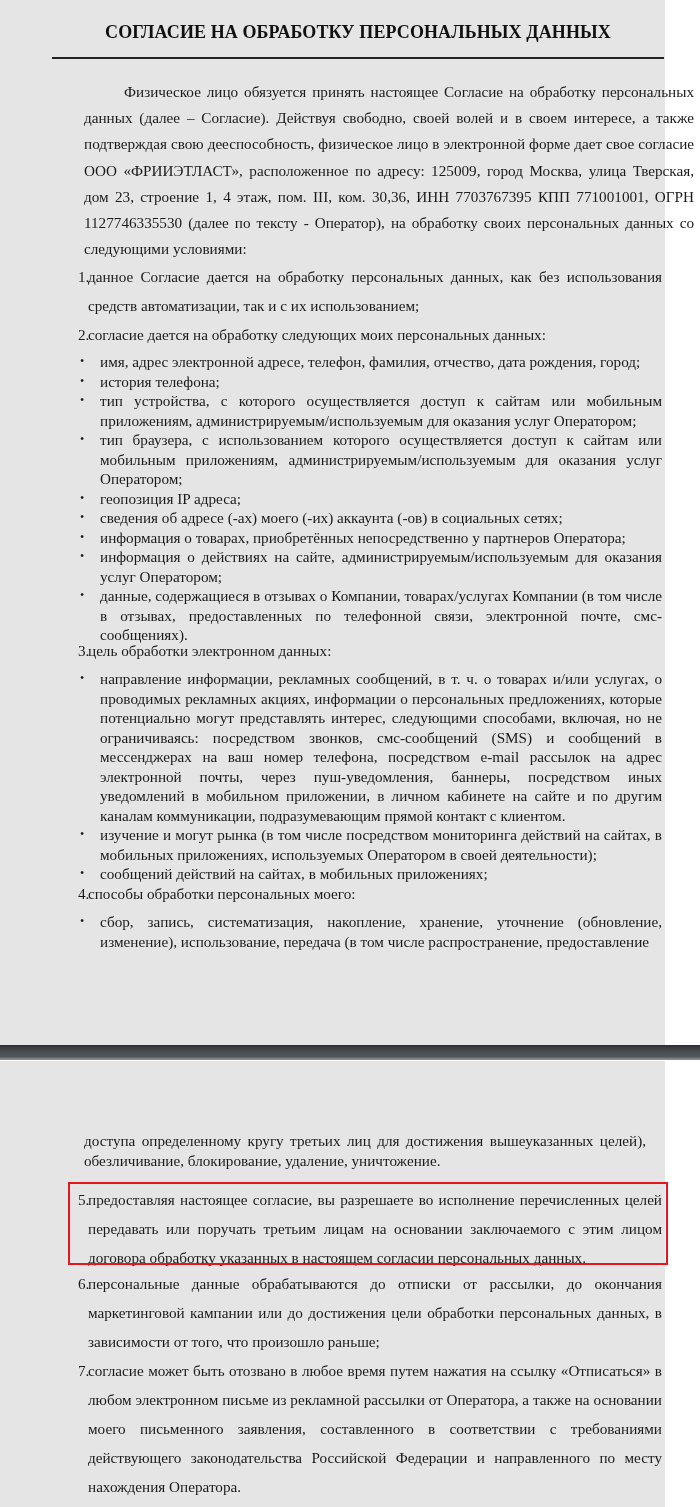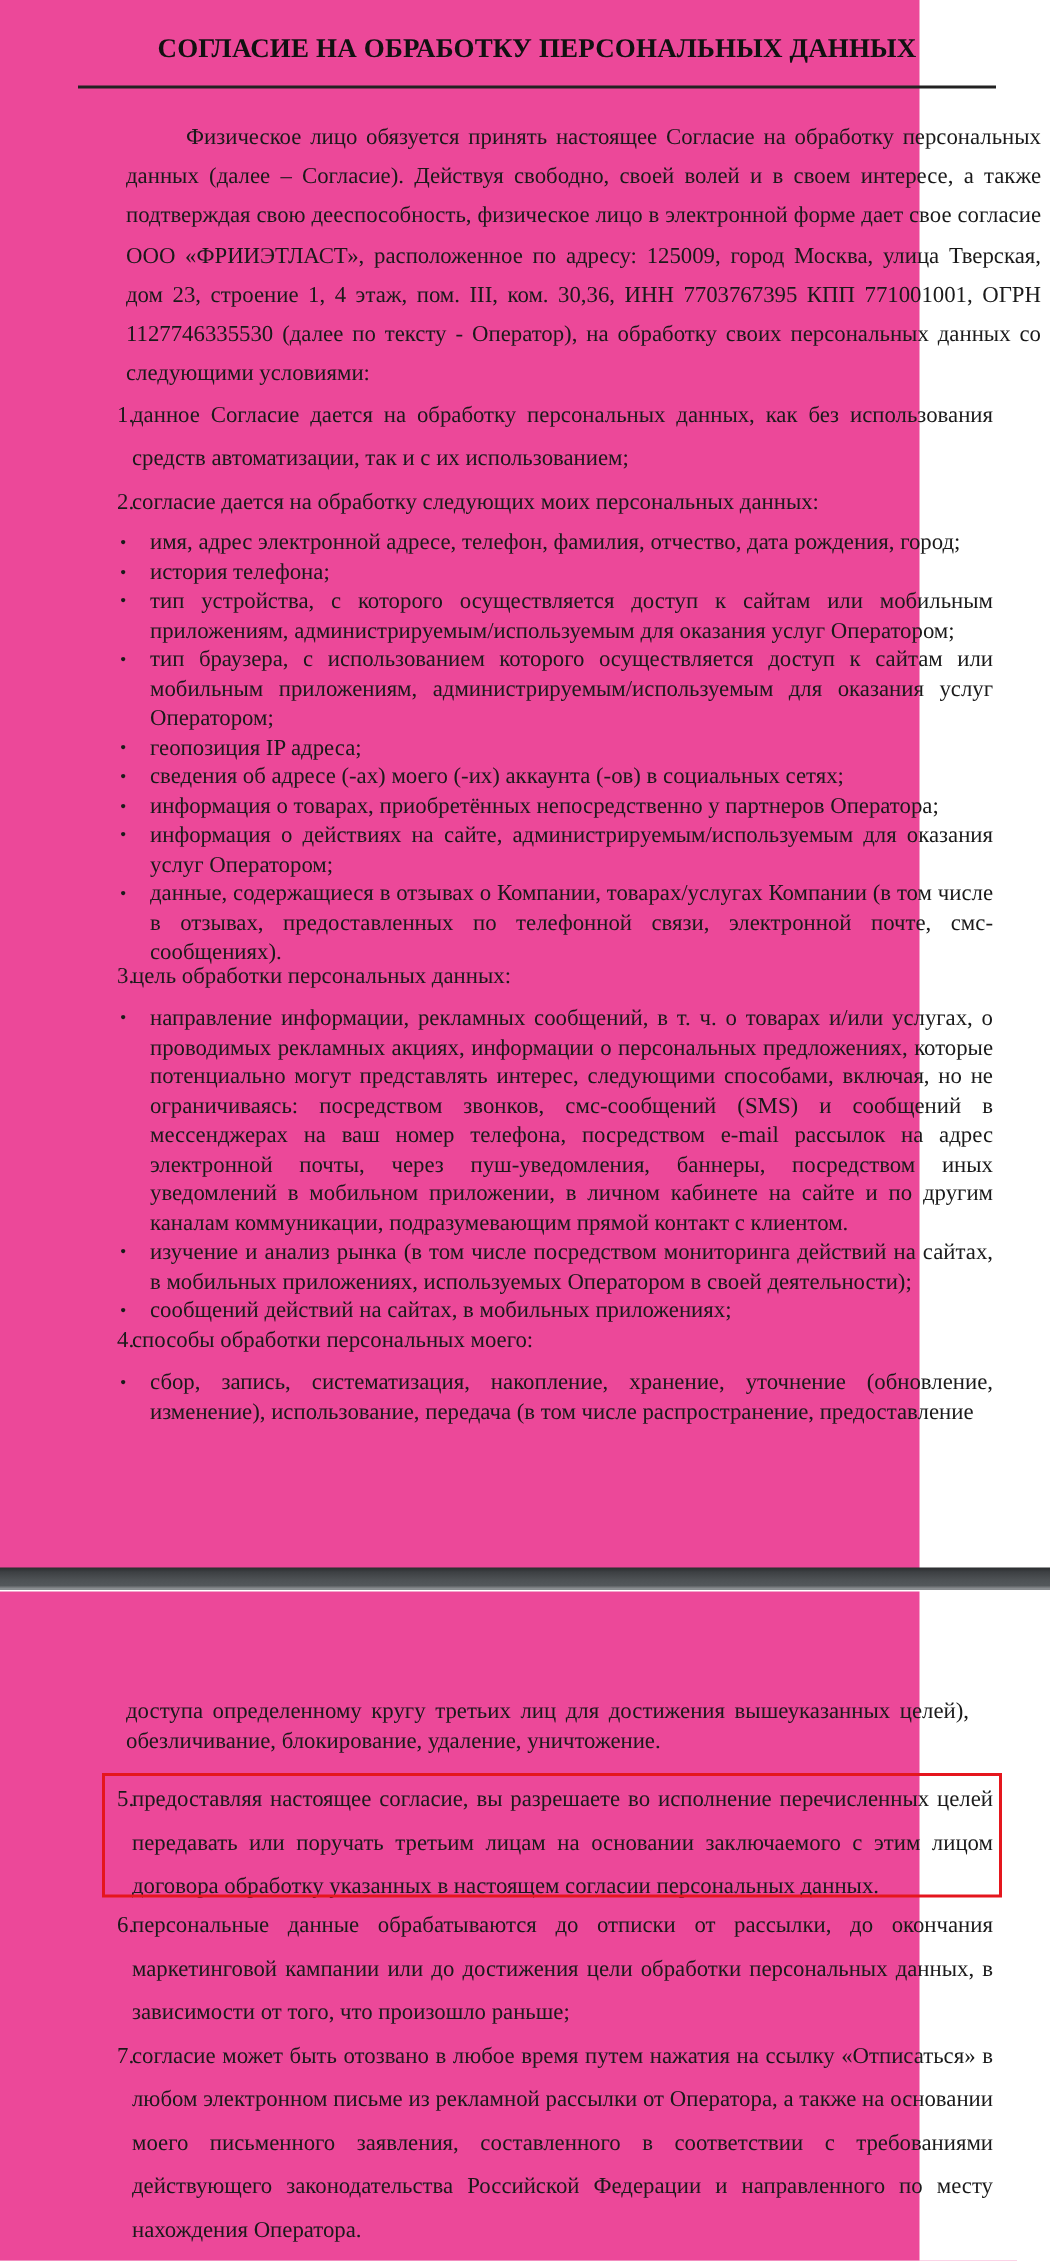"СОГЛАСИЕ НА ОБРАБОТКУ ПЕРСОНАЛЬНЫХ" .page { background: #ec4899 -> #e5e5e5; width: 613px -> 665px }
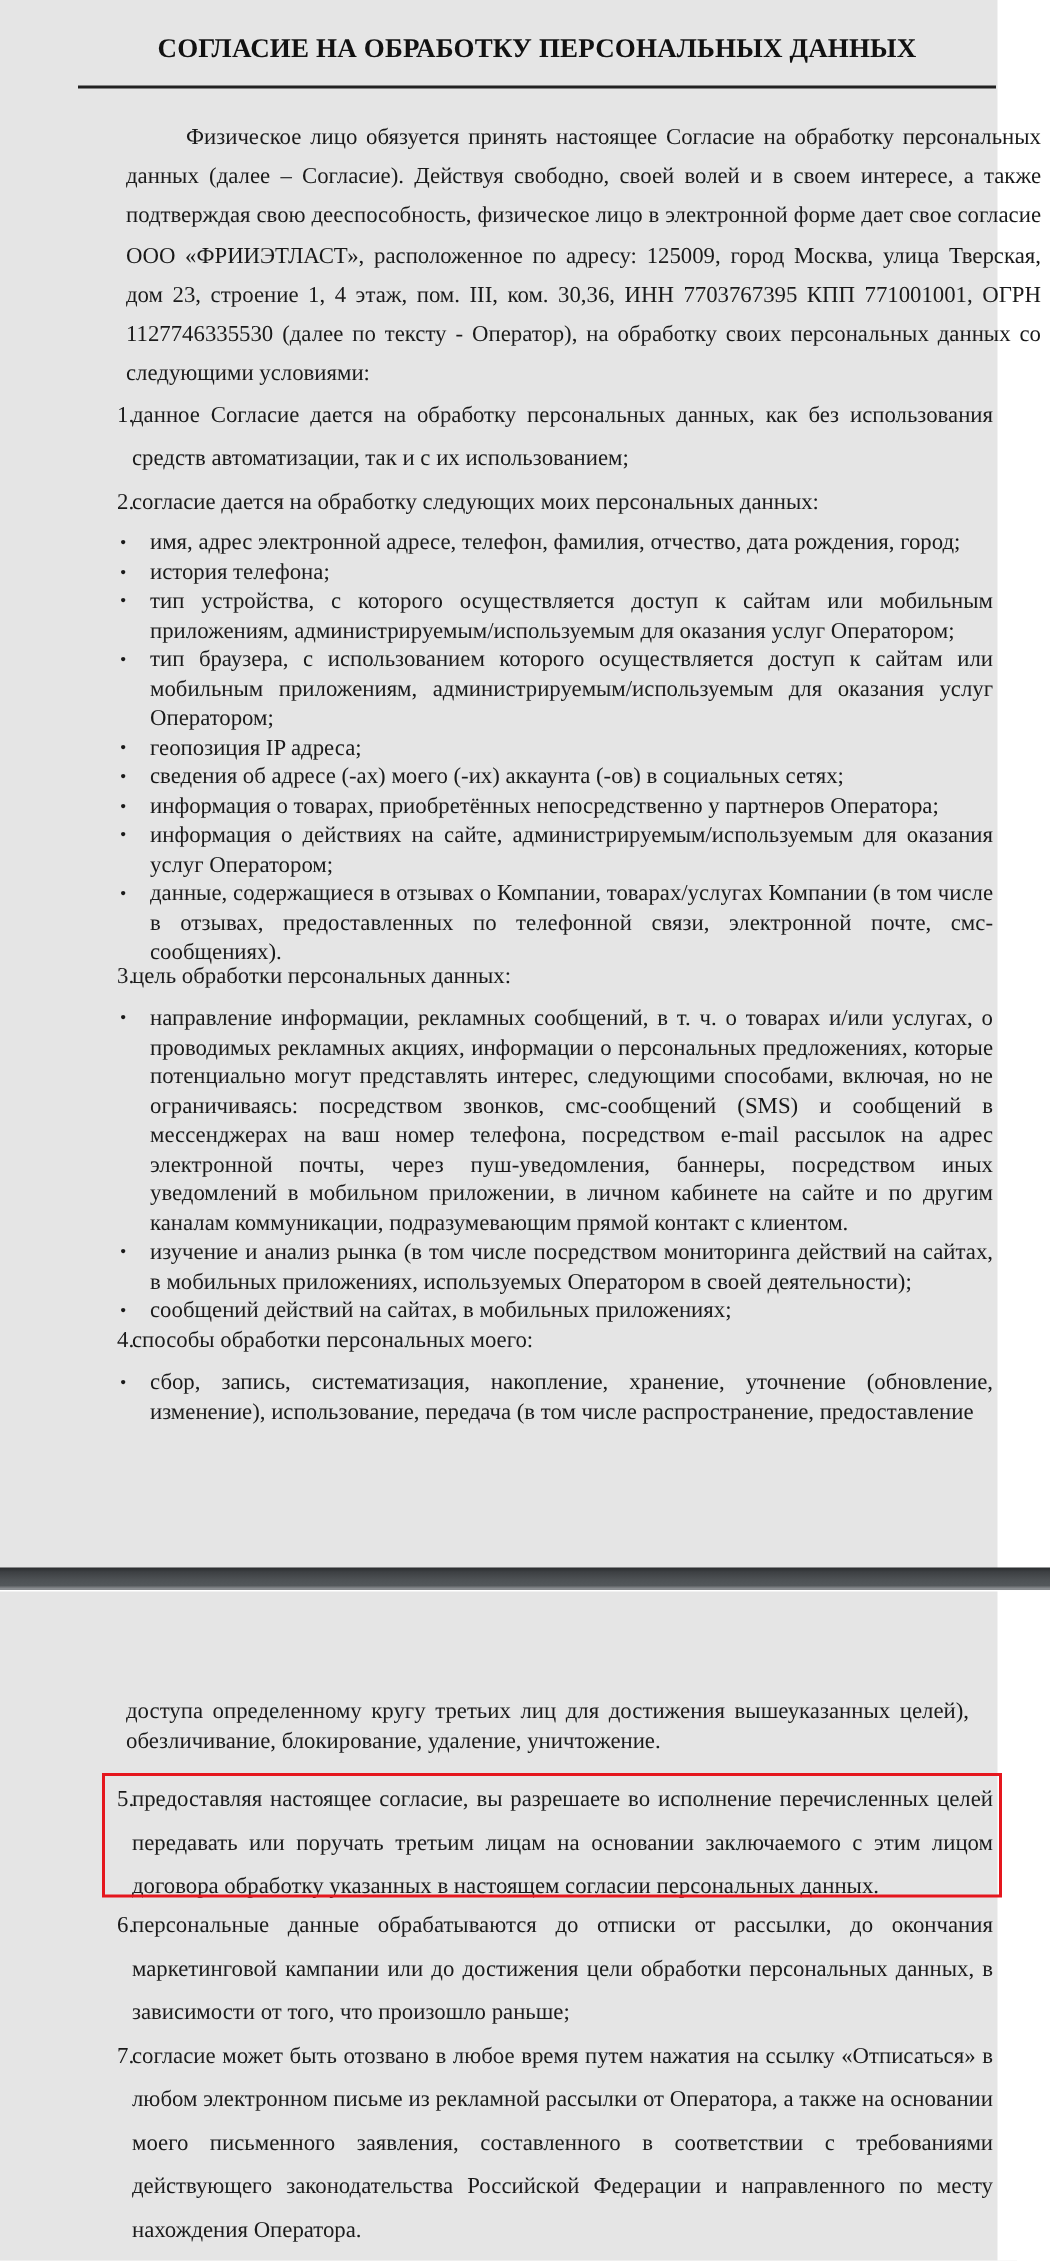"цель обработки персональных данных:" span.t { text: персональных -> электронном }
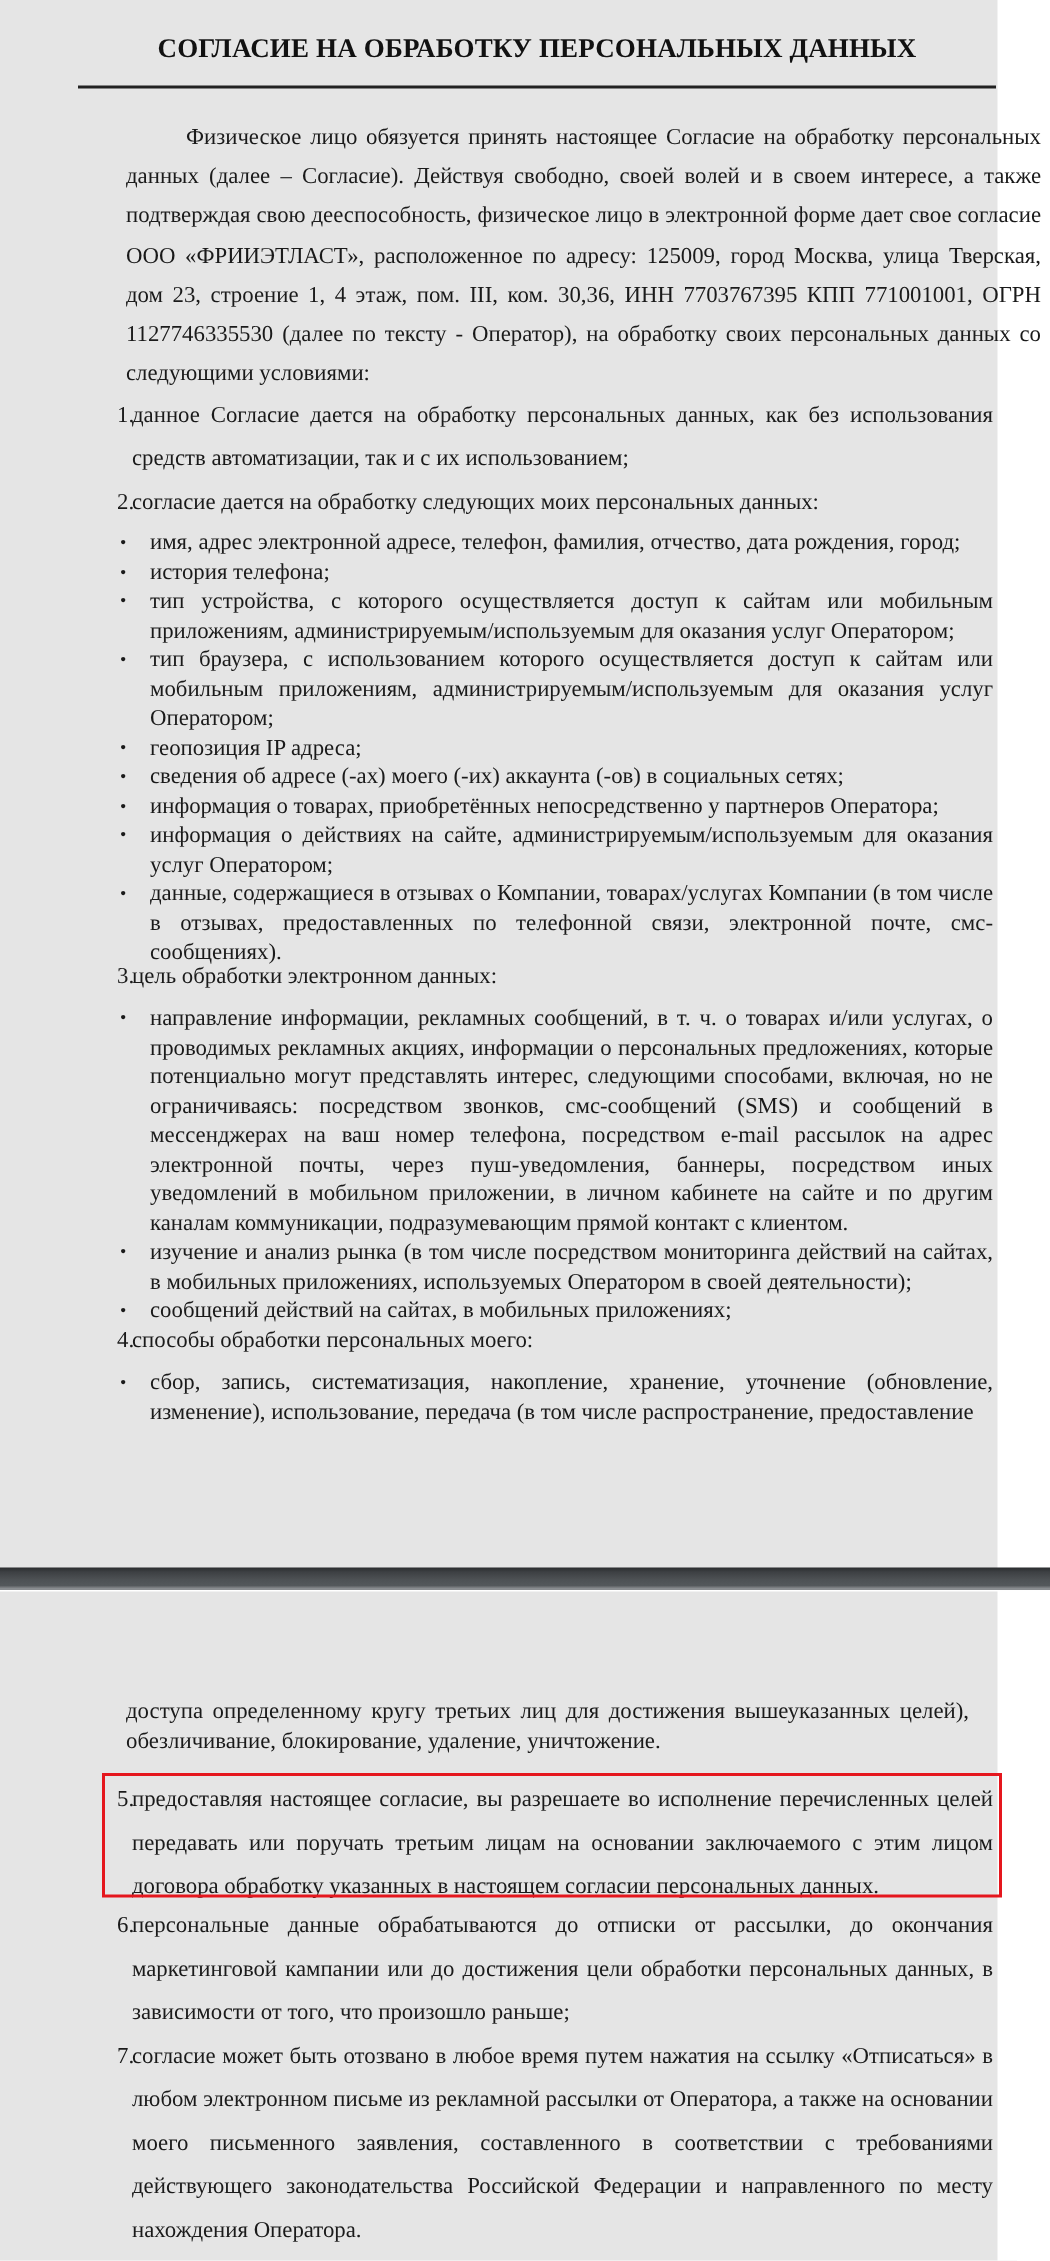"изучение и анализ рынка (в" span { text: анализ -> могут }
